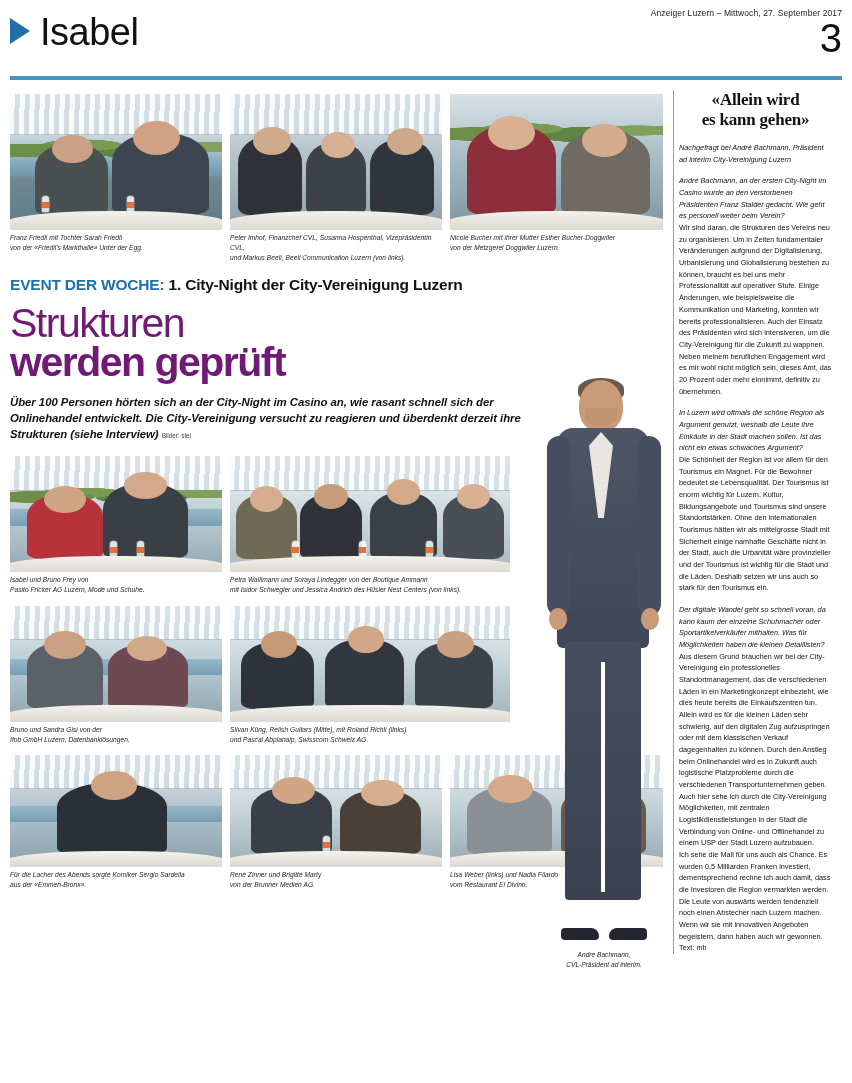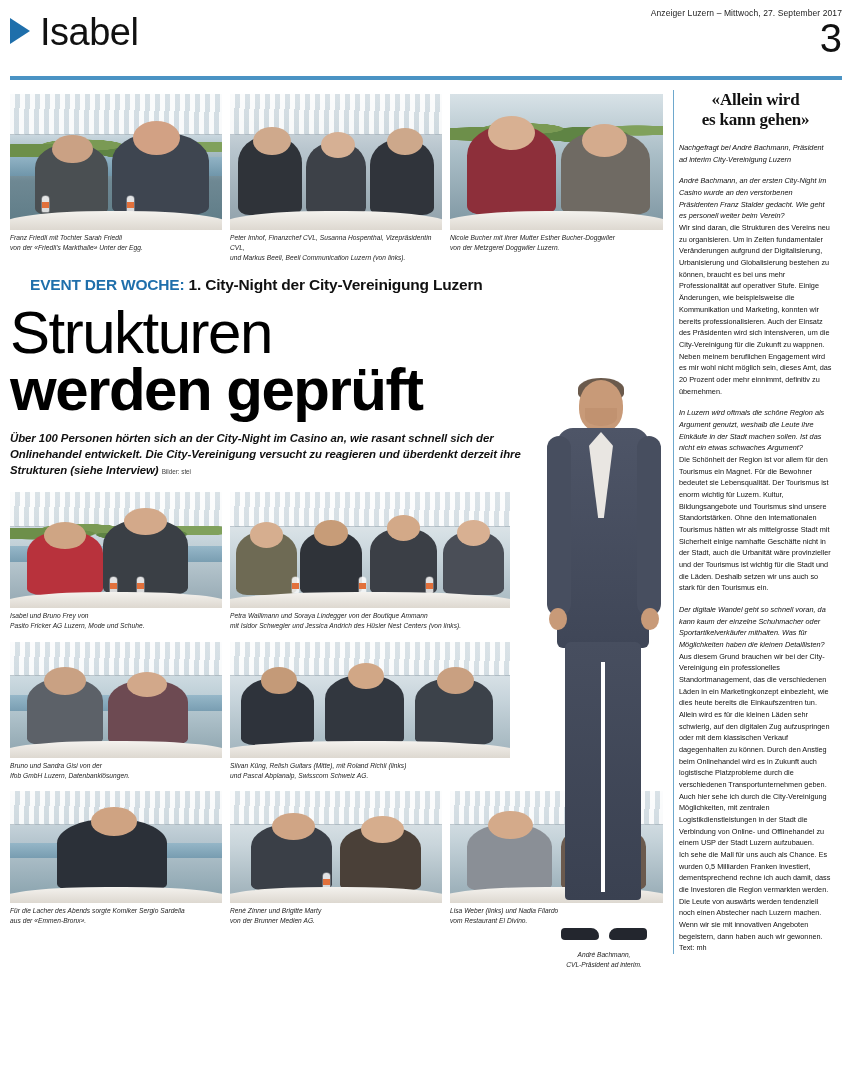"EVENT DER WOCHE: 1. City-Night" .kicker { margin-left: 20px -> none }
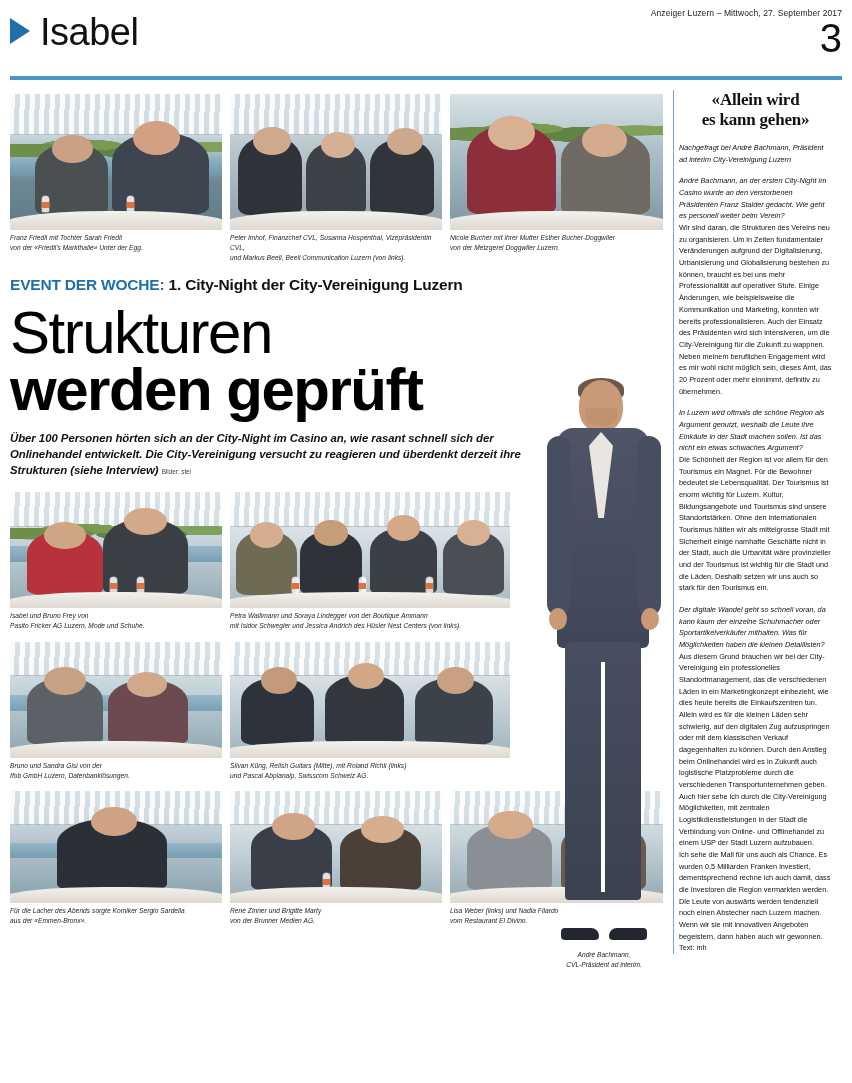"Strukturen" .headline { color: #000000 -> #701a75; font-size: 60px -> 41px }
